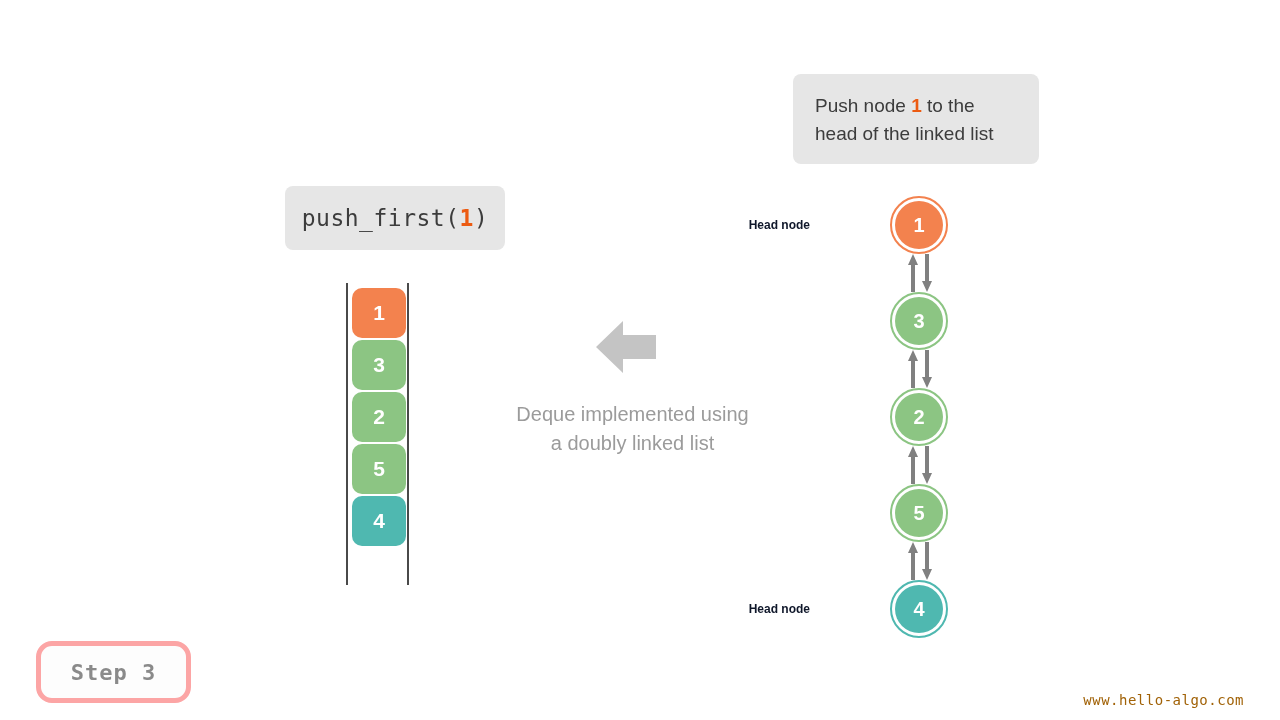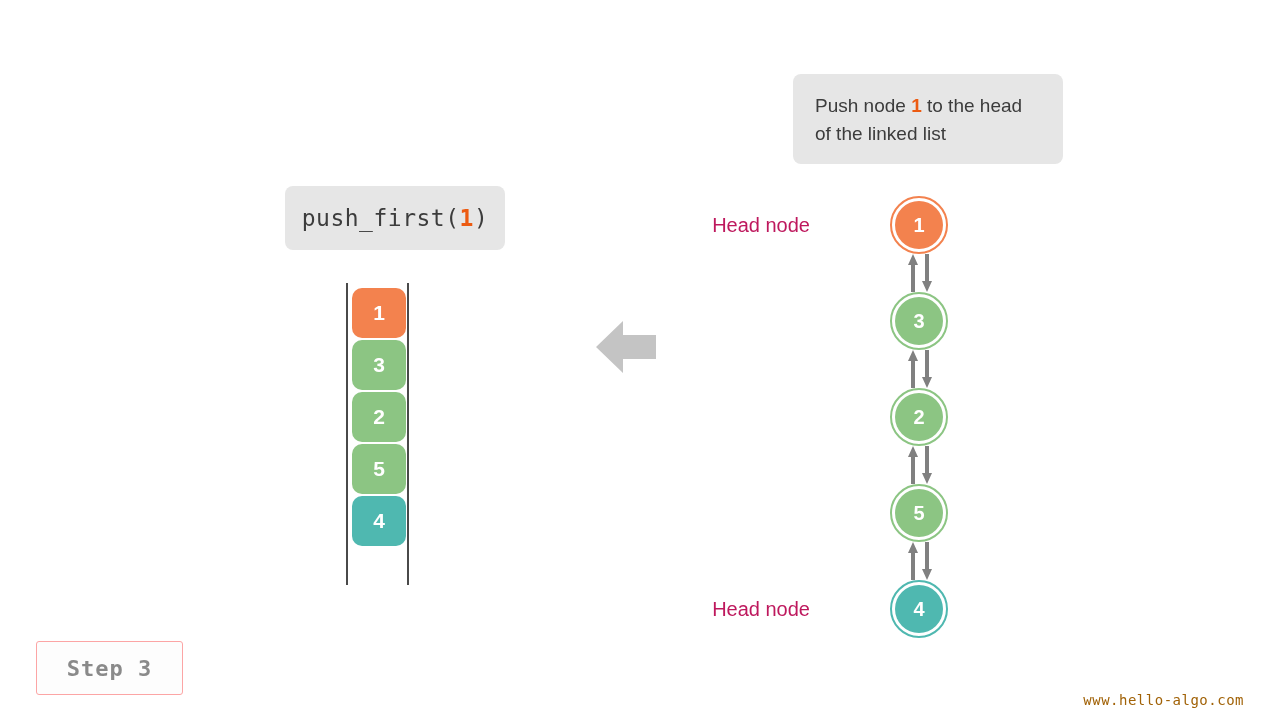"Push node 1 to the" .callout { width: 270px -> 246px }
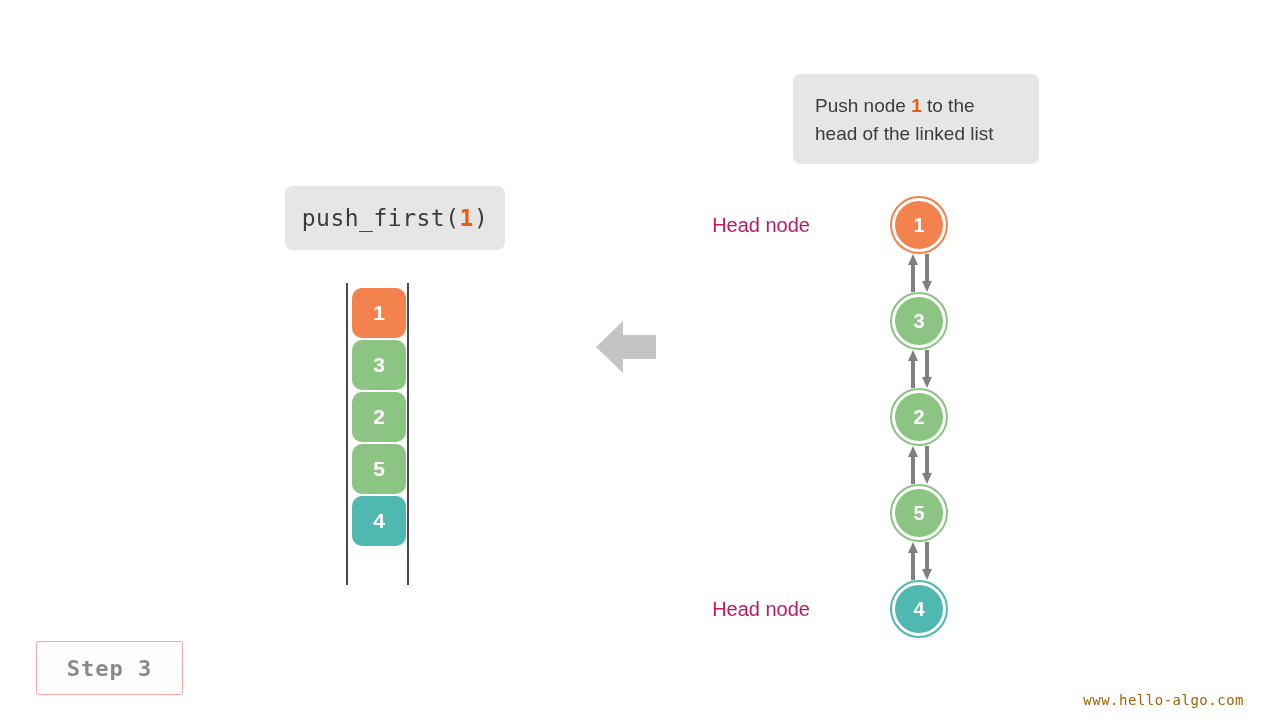"Head node" .node-label { color: #be185d -> #0f172a; font-size: 20px -> 12px; font-weight: normal -> bold }
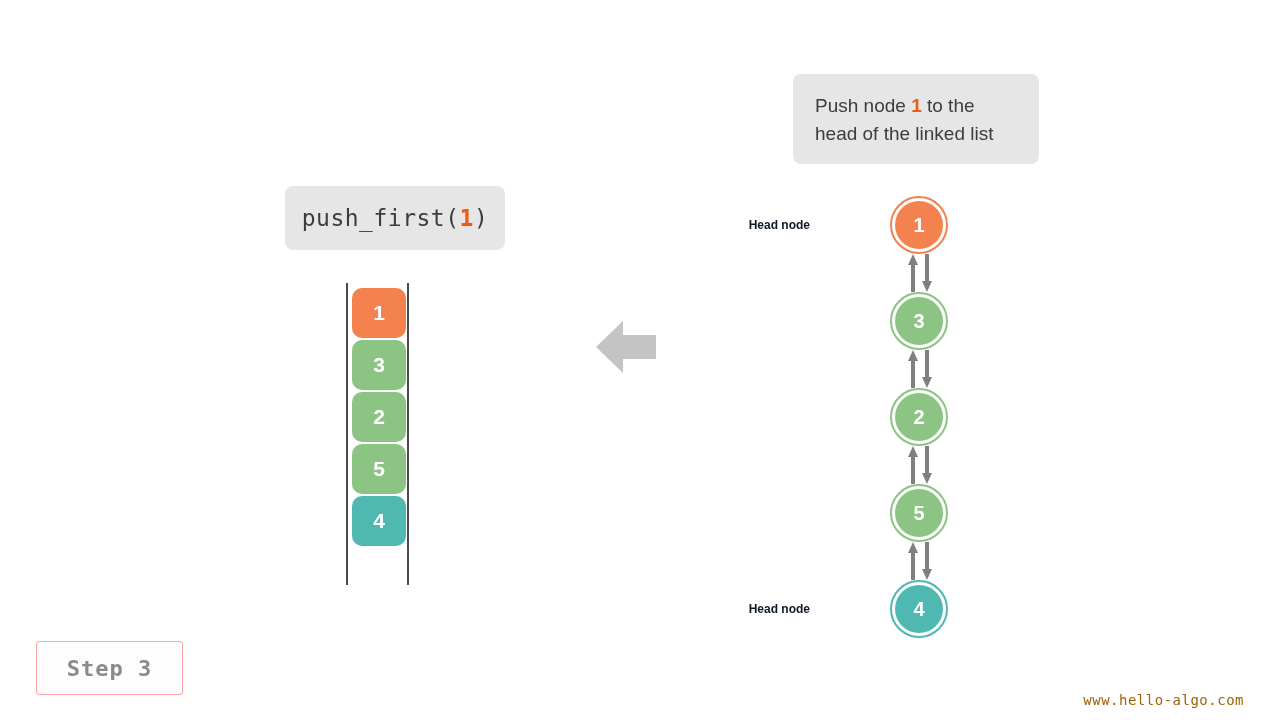"Deque implemented using" div { html: none -> <div>Deque implemented using</div> }
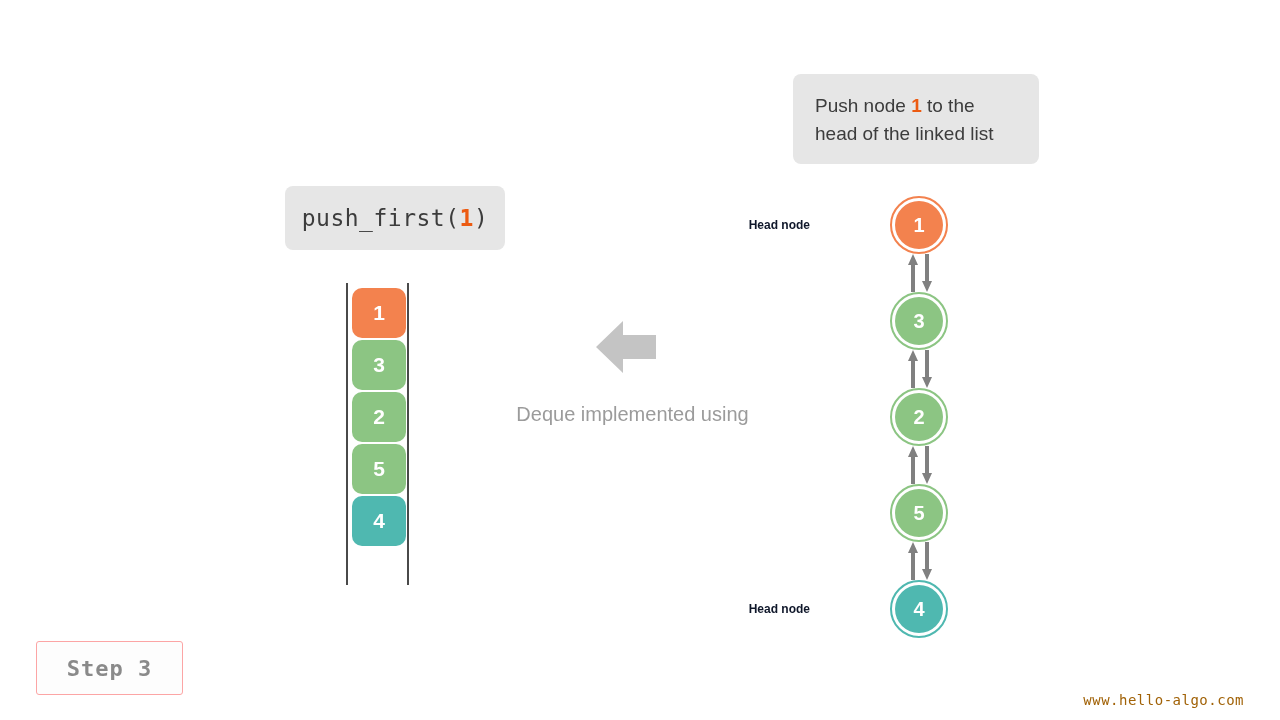"a doubly linked list" div { html: none -> <div>a doubly linked list</div> }
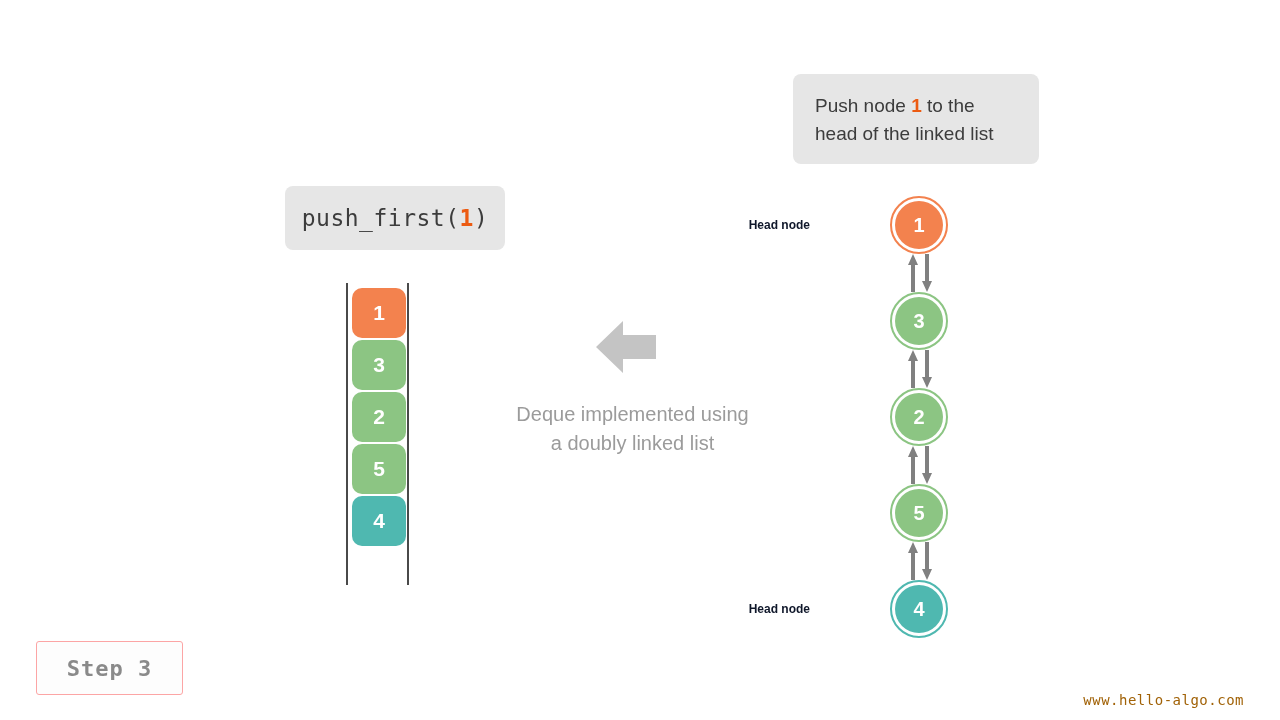"Step 3" .step-badge { border: 1px solid #fca5a5 -> 5px solid #fca5a5; border-radius: 3px -> 16px }
